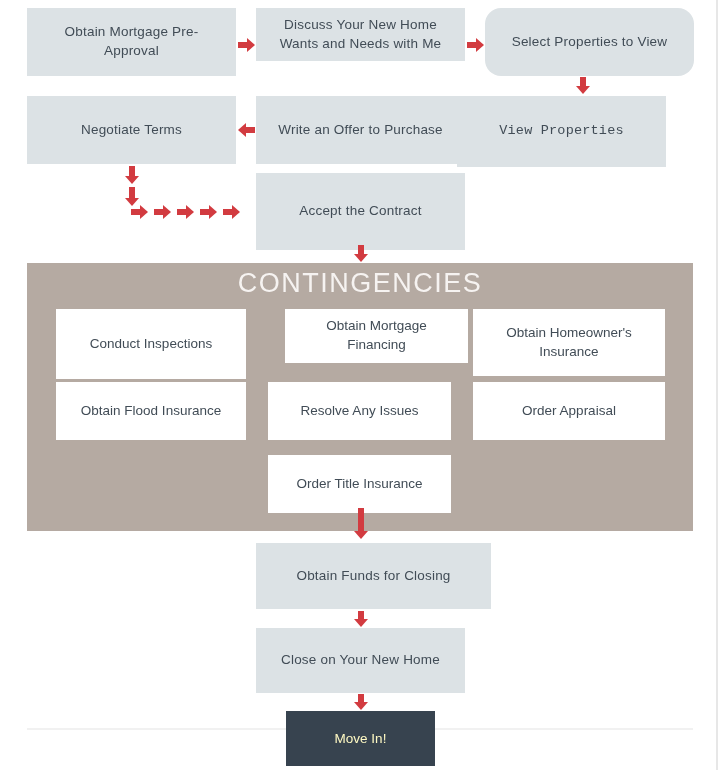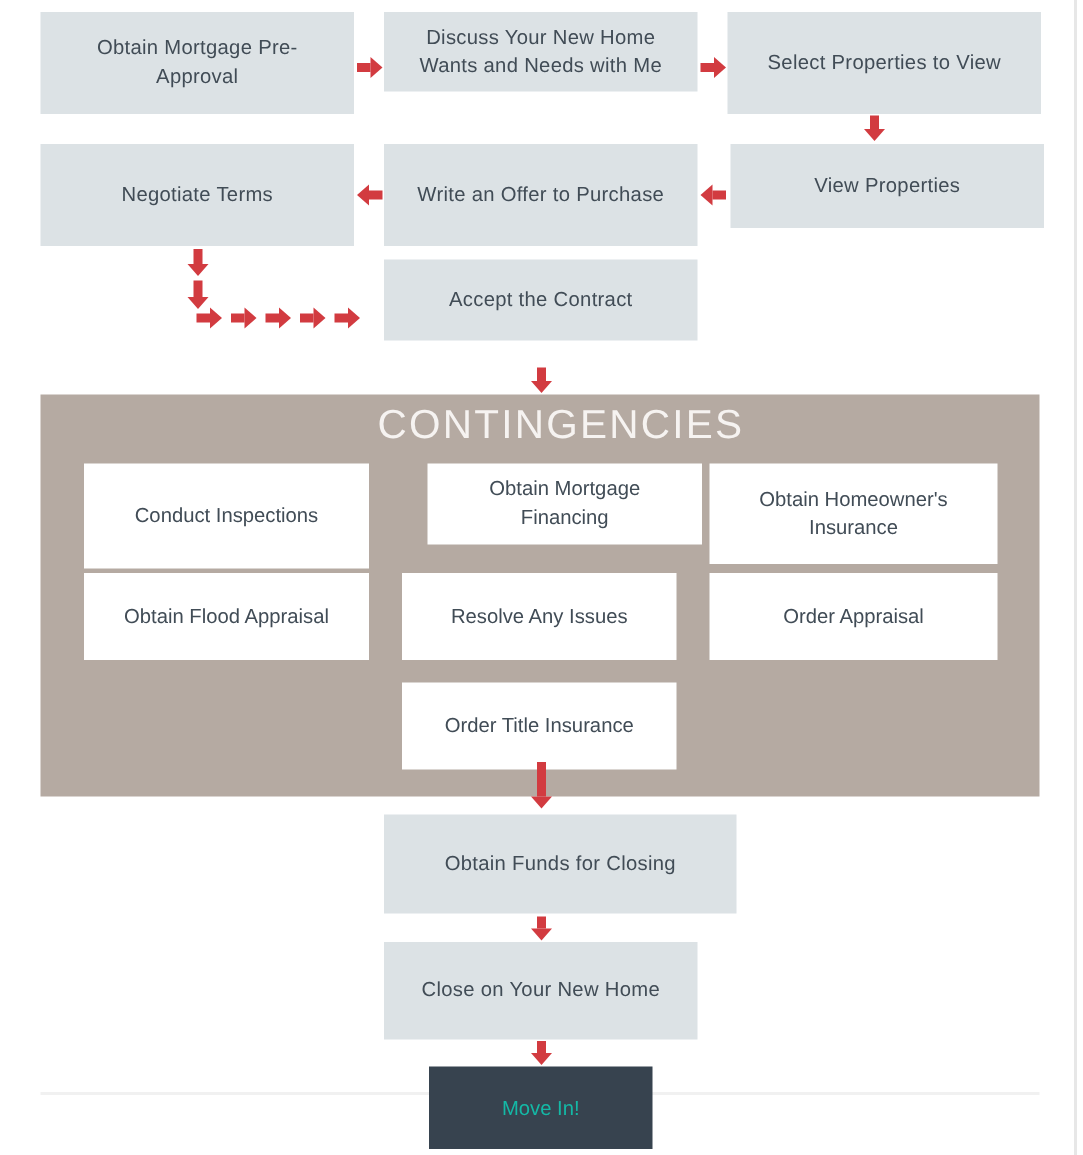"Select Properties to View" div.step { border-radius: none -> 16px }
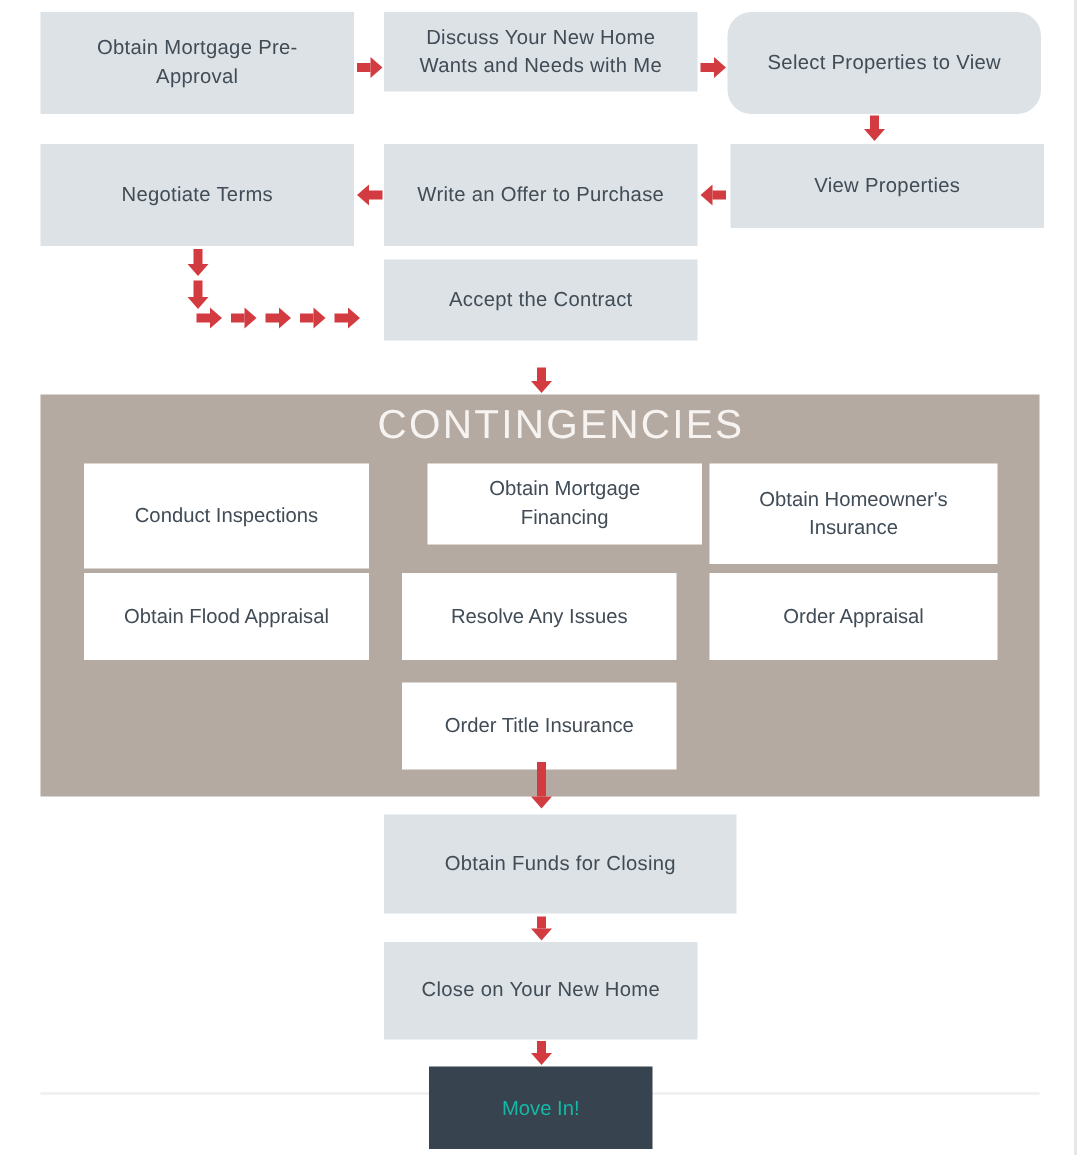"View Properties" div.step { font-family: none -> Liberation Mono, monospace; height: 56px -> 71px; left: 487px -> 457px }
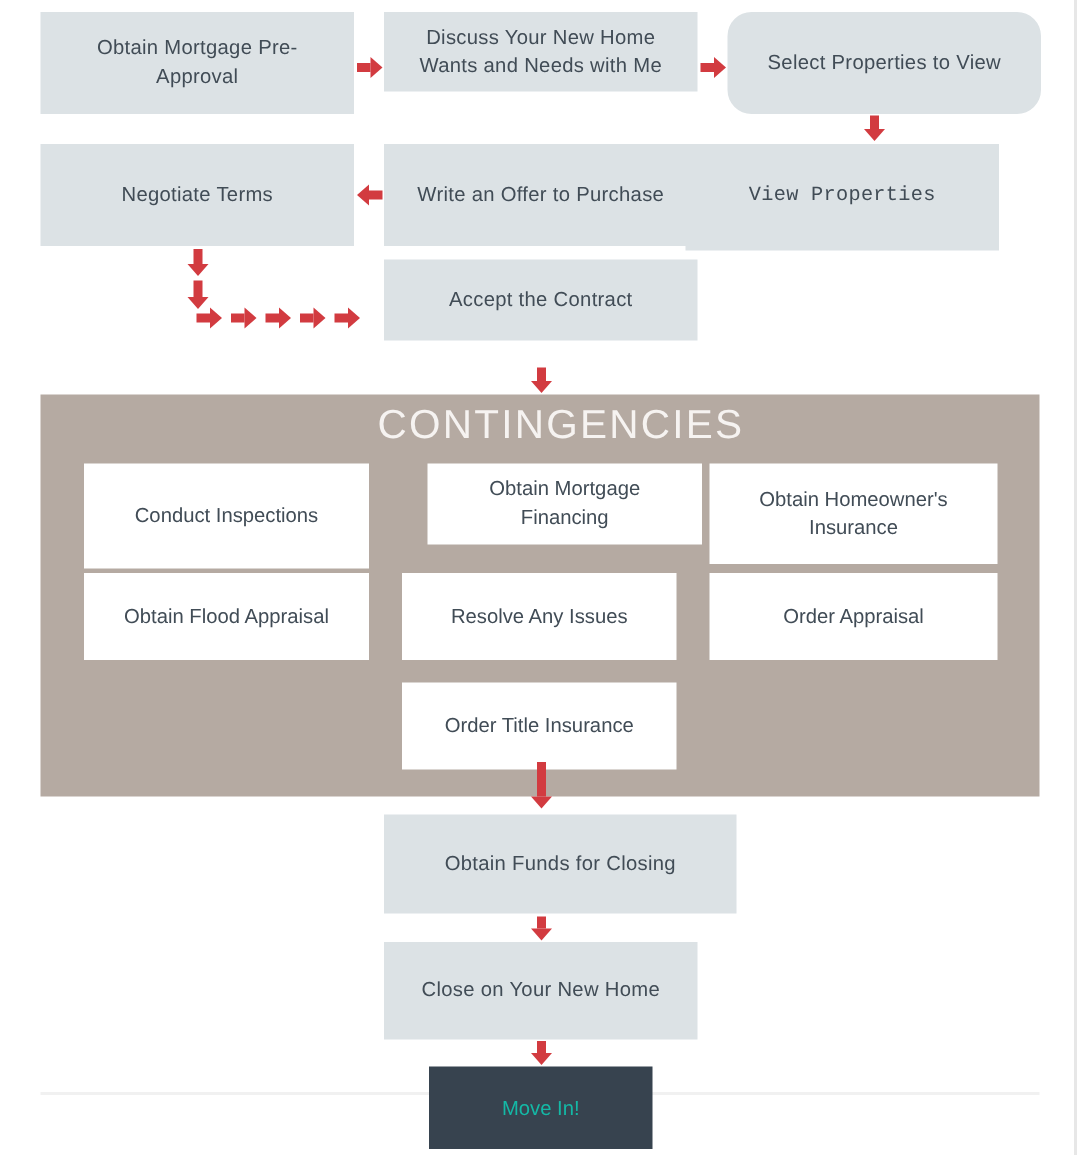"Accept the Contract" div.step { height: 54px -> 77px }
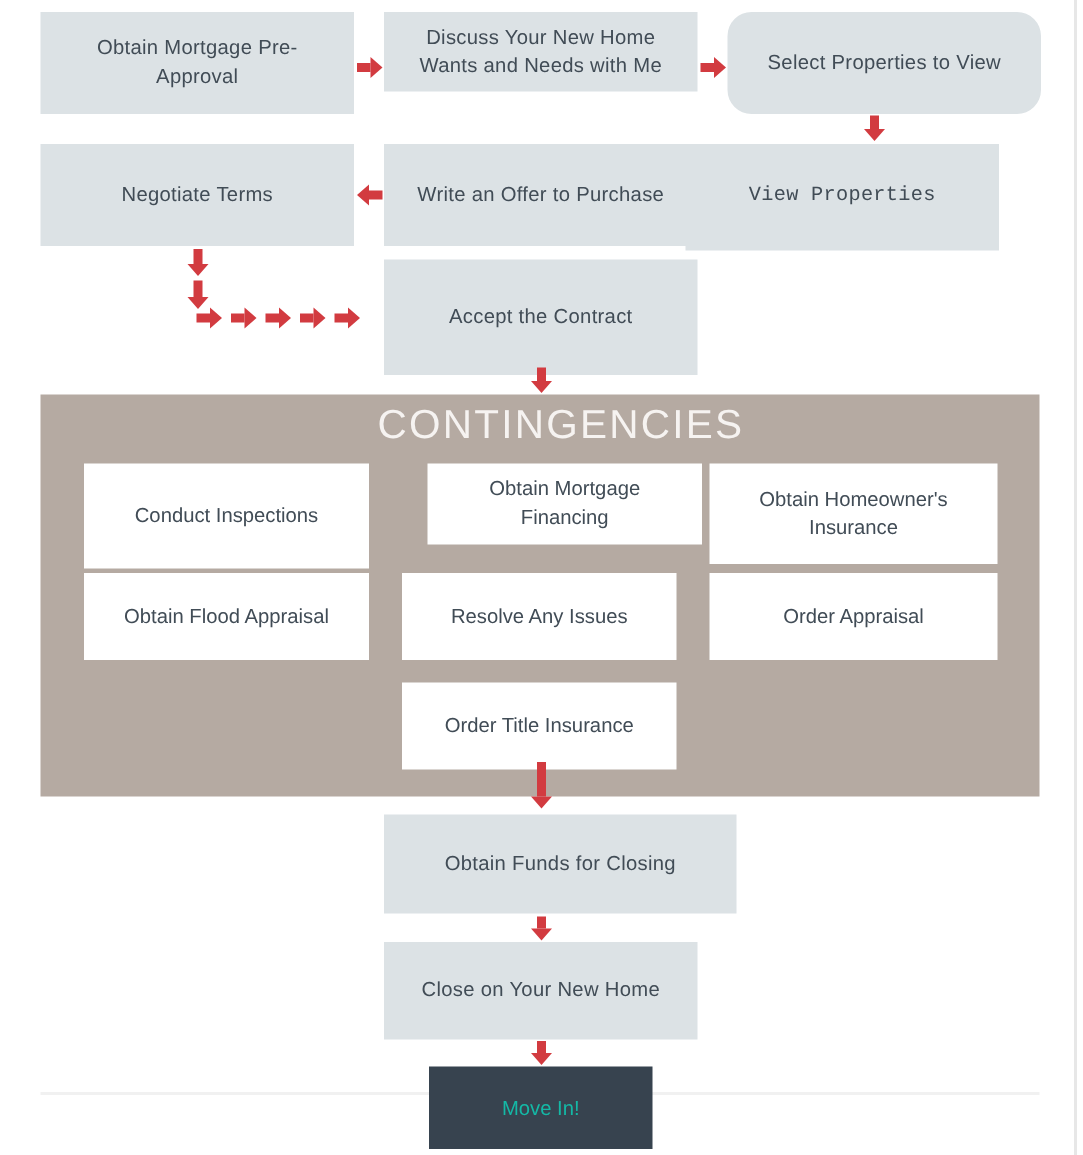"CONTINGENCIES" .panel-title { left: 14px -> 0 }
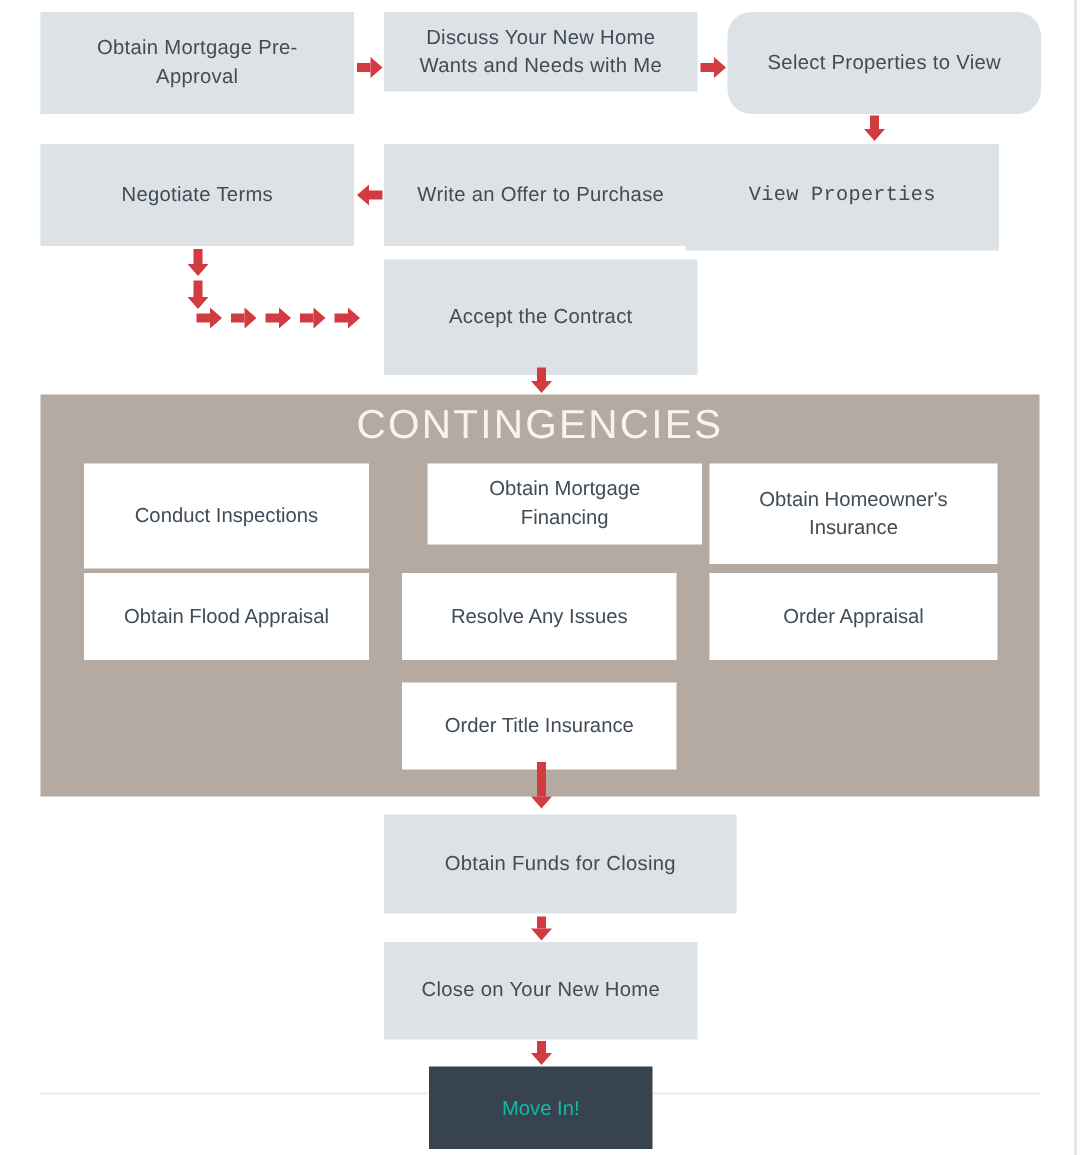"Obtain Flood Appraisal" div.cbox { text: Appraisal -> Insurance }
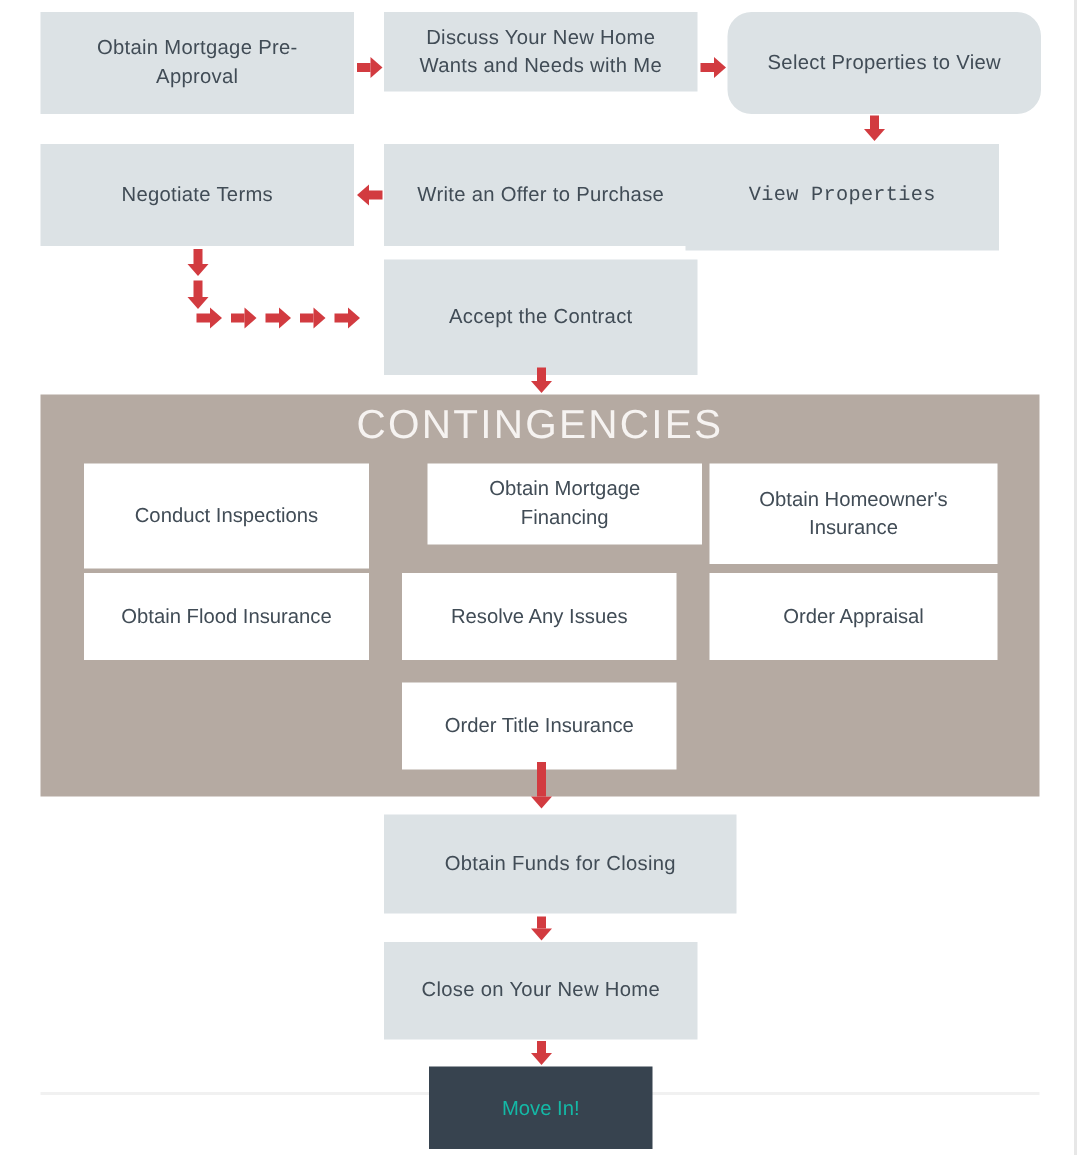"Move In!" .final { color: #14b8a6 -> #fef9c3 }
